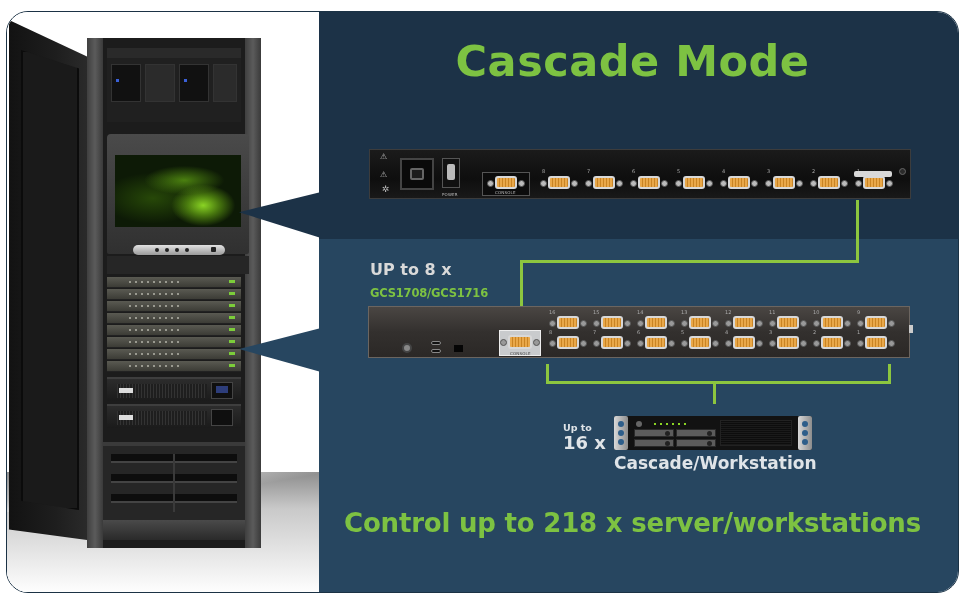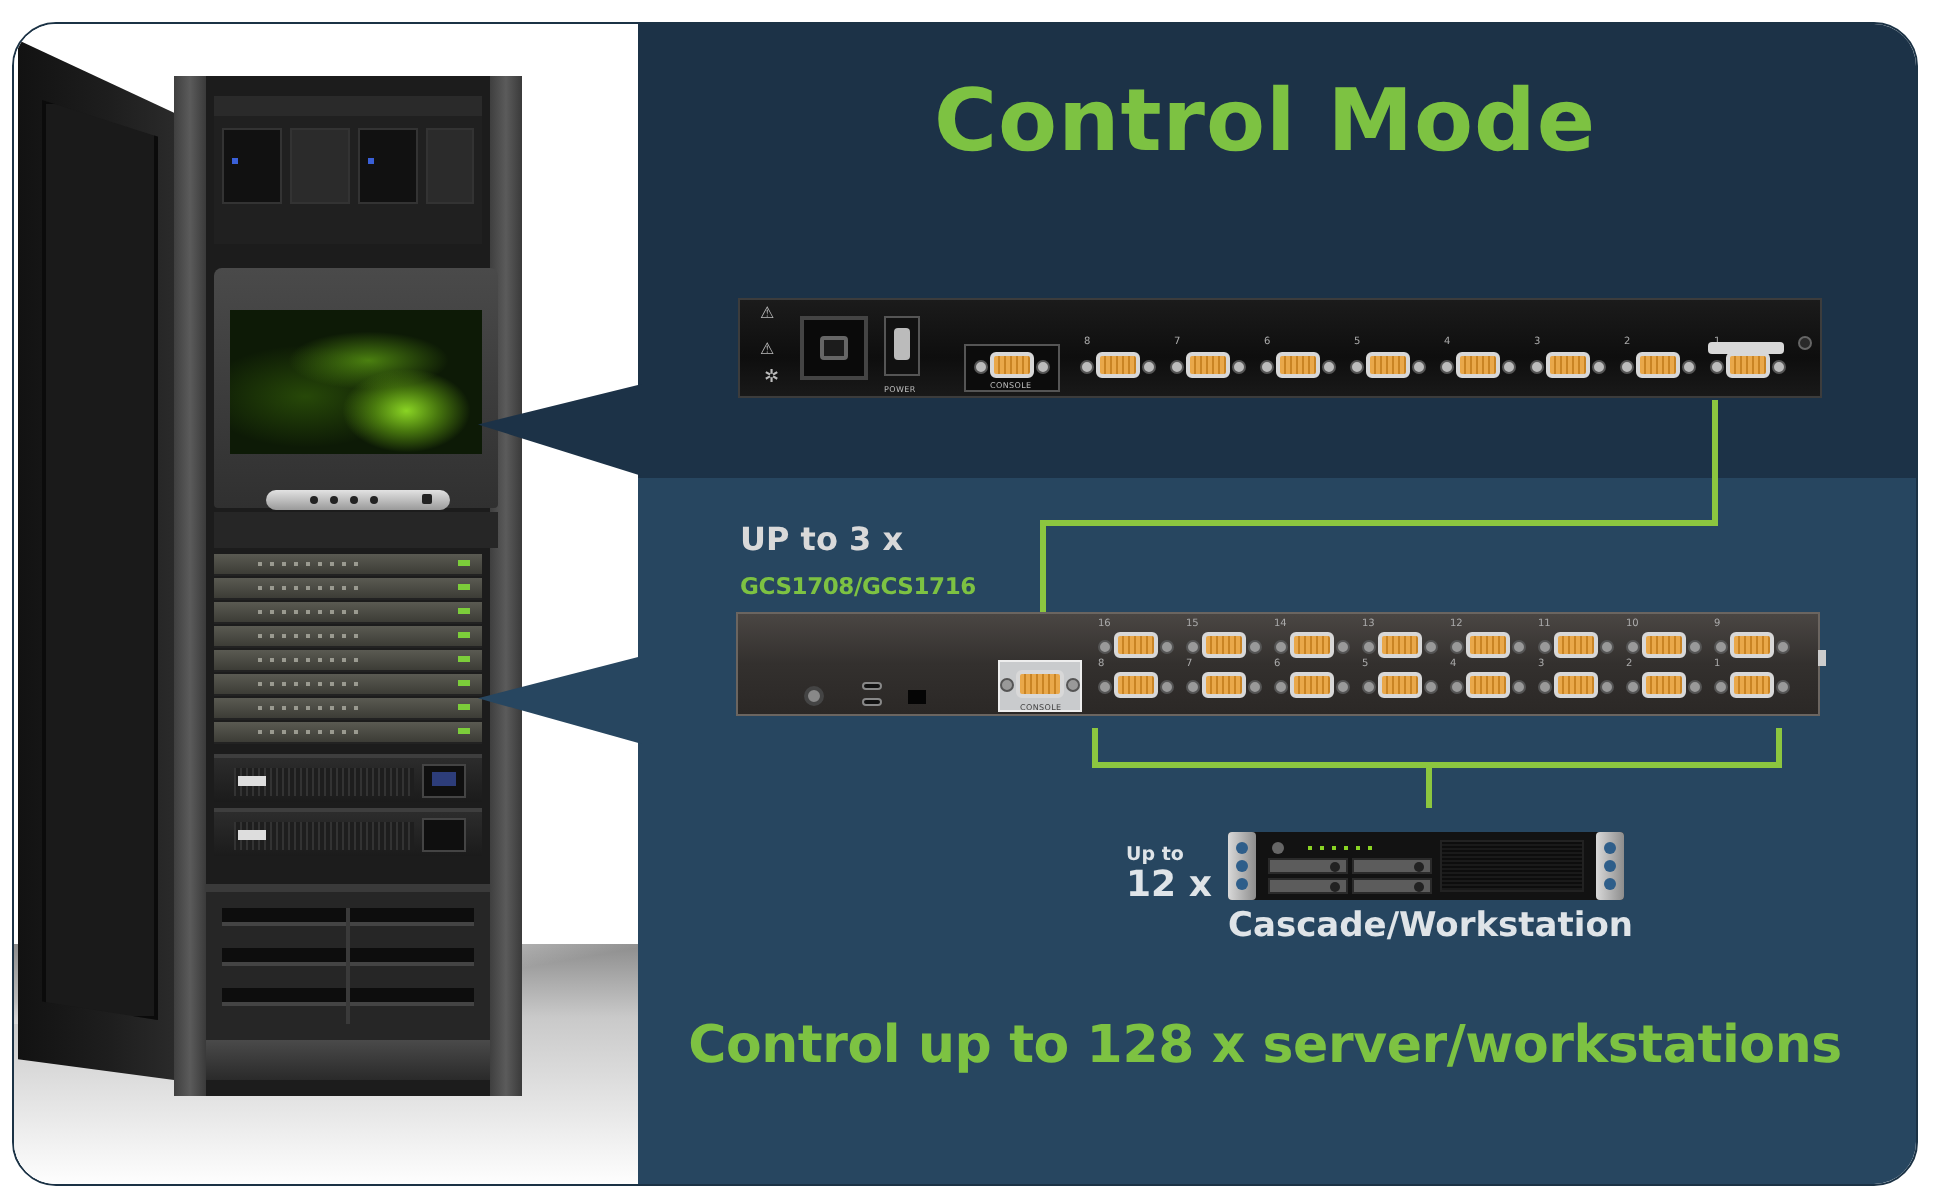"Control Mode" div.title { text: Control -> Cascade }
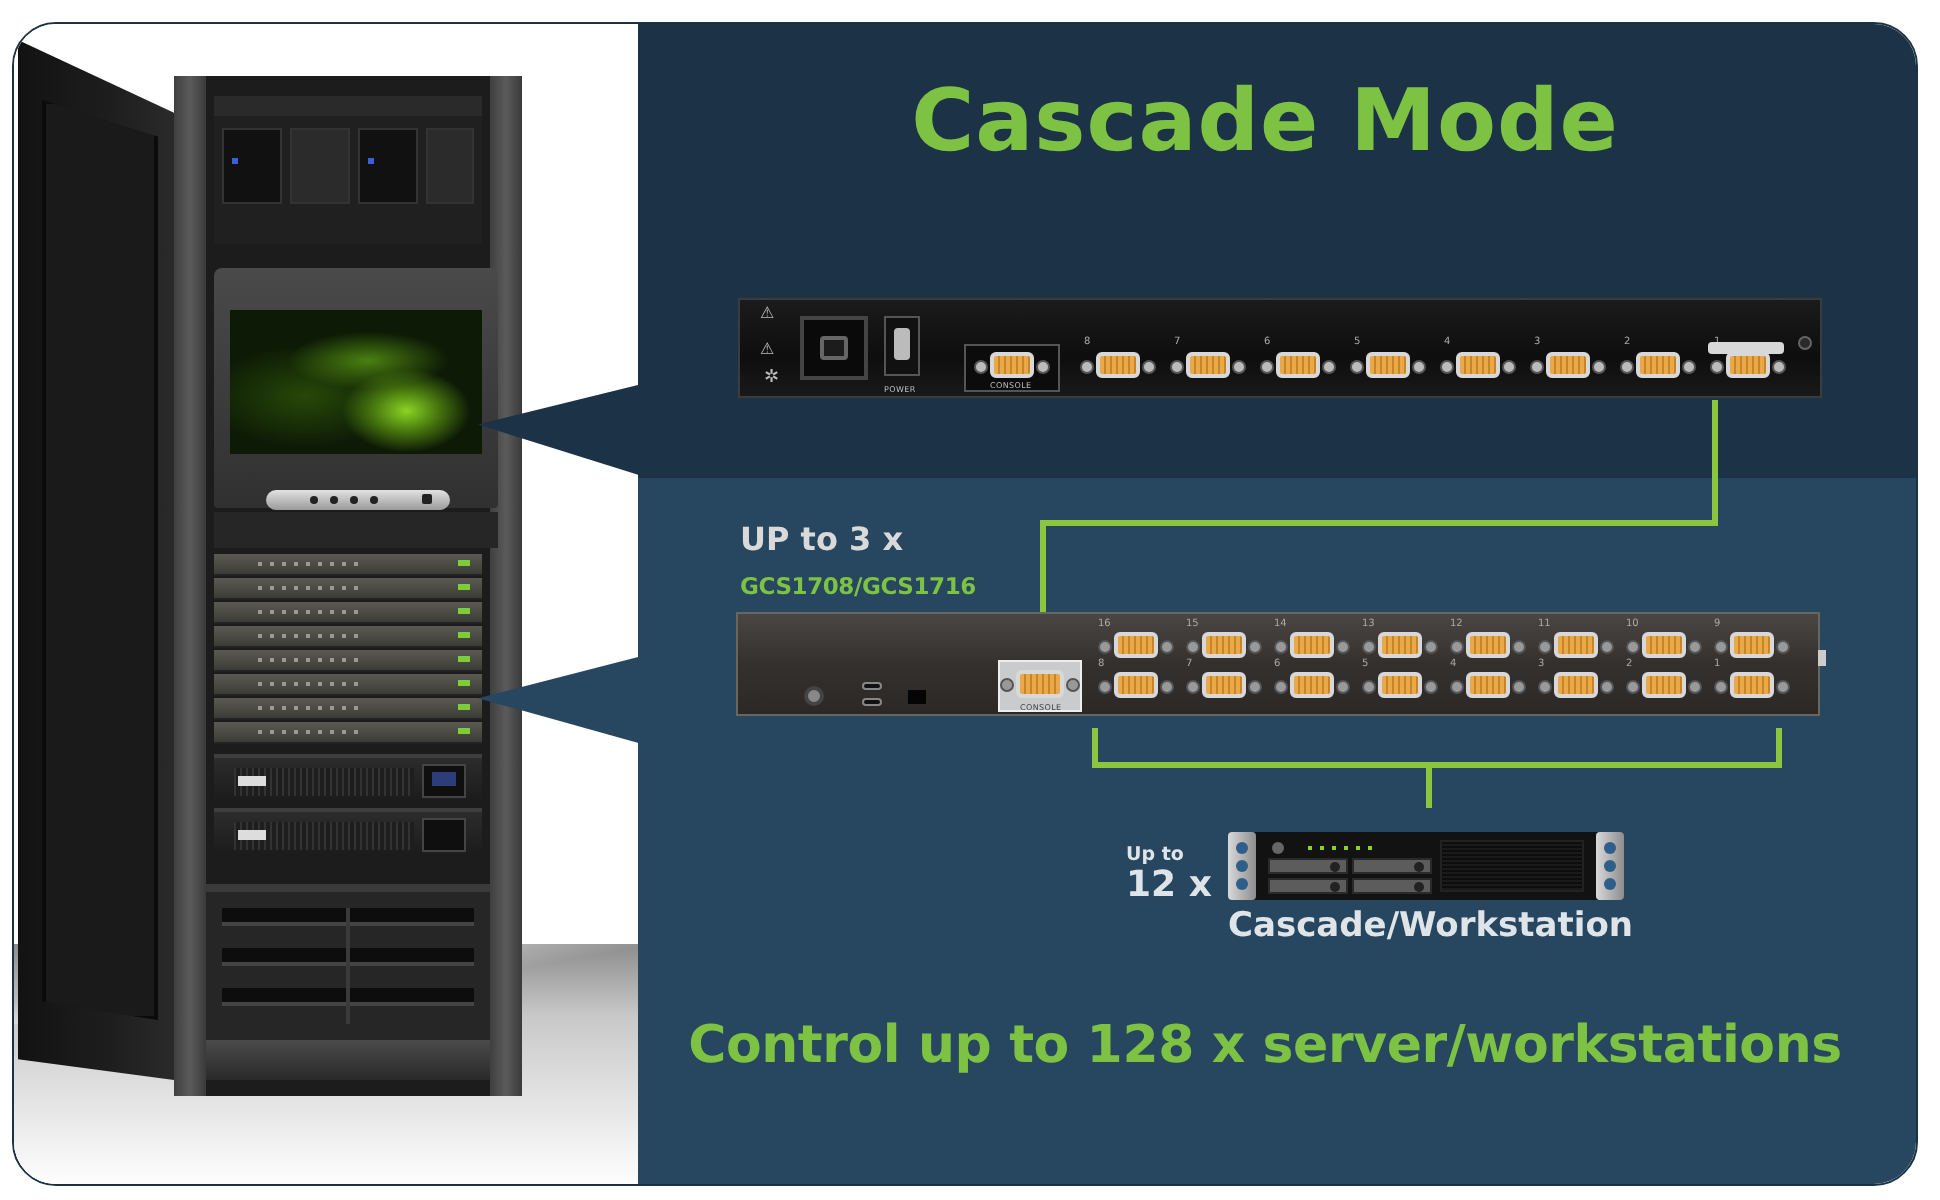"UP to 3 x" div.upto8 { text: 3 -> 8 }
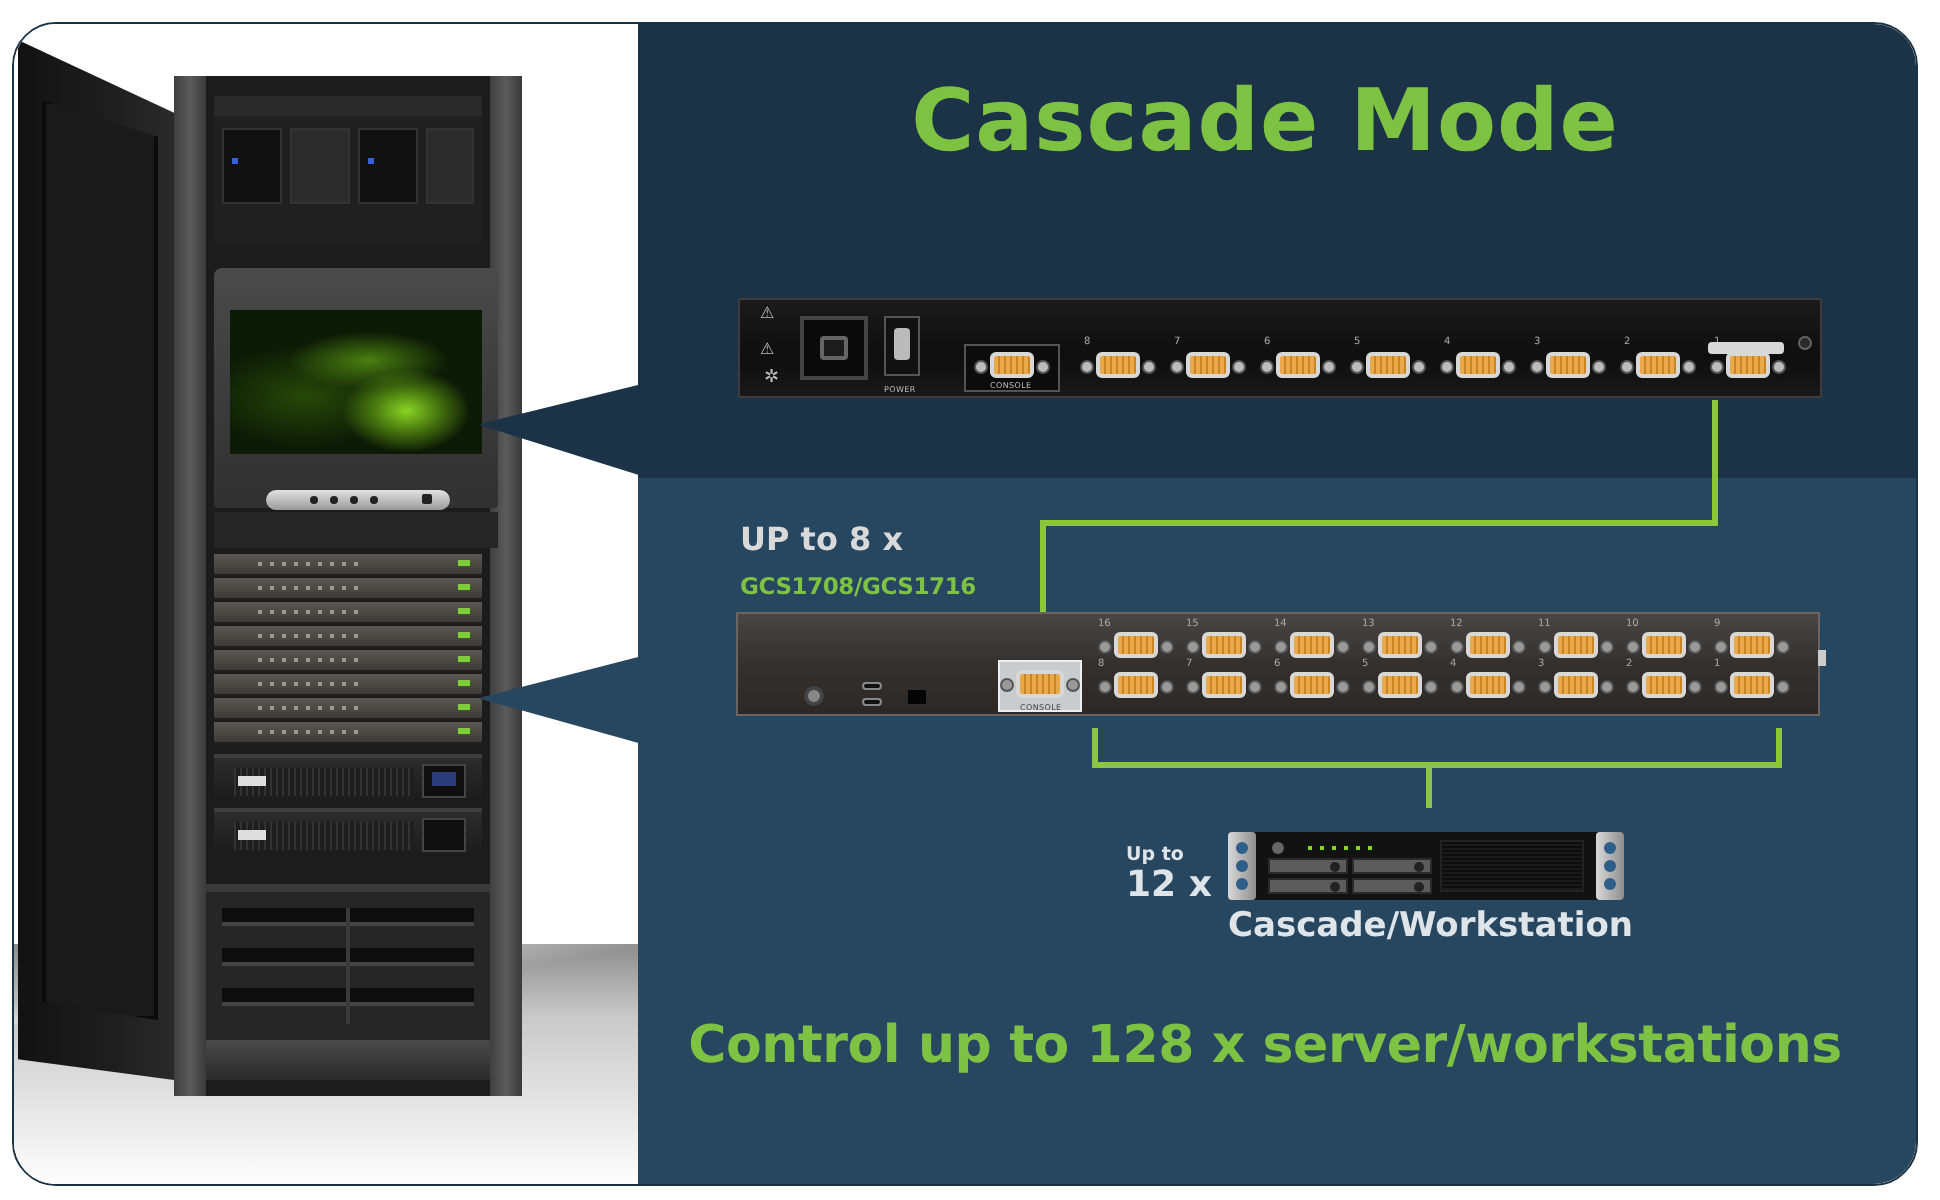"12 x" div.upto16-b { text: 12 -> 16 }
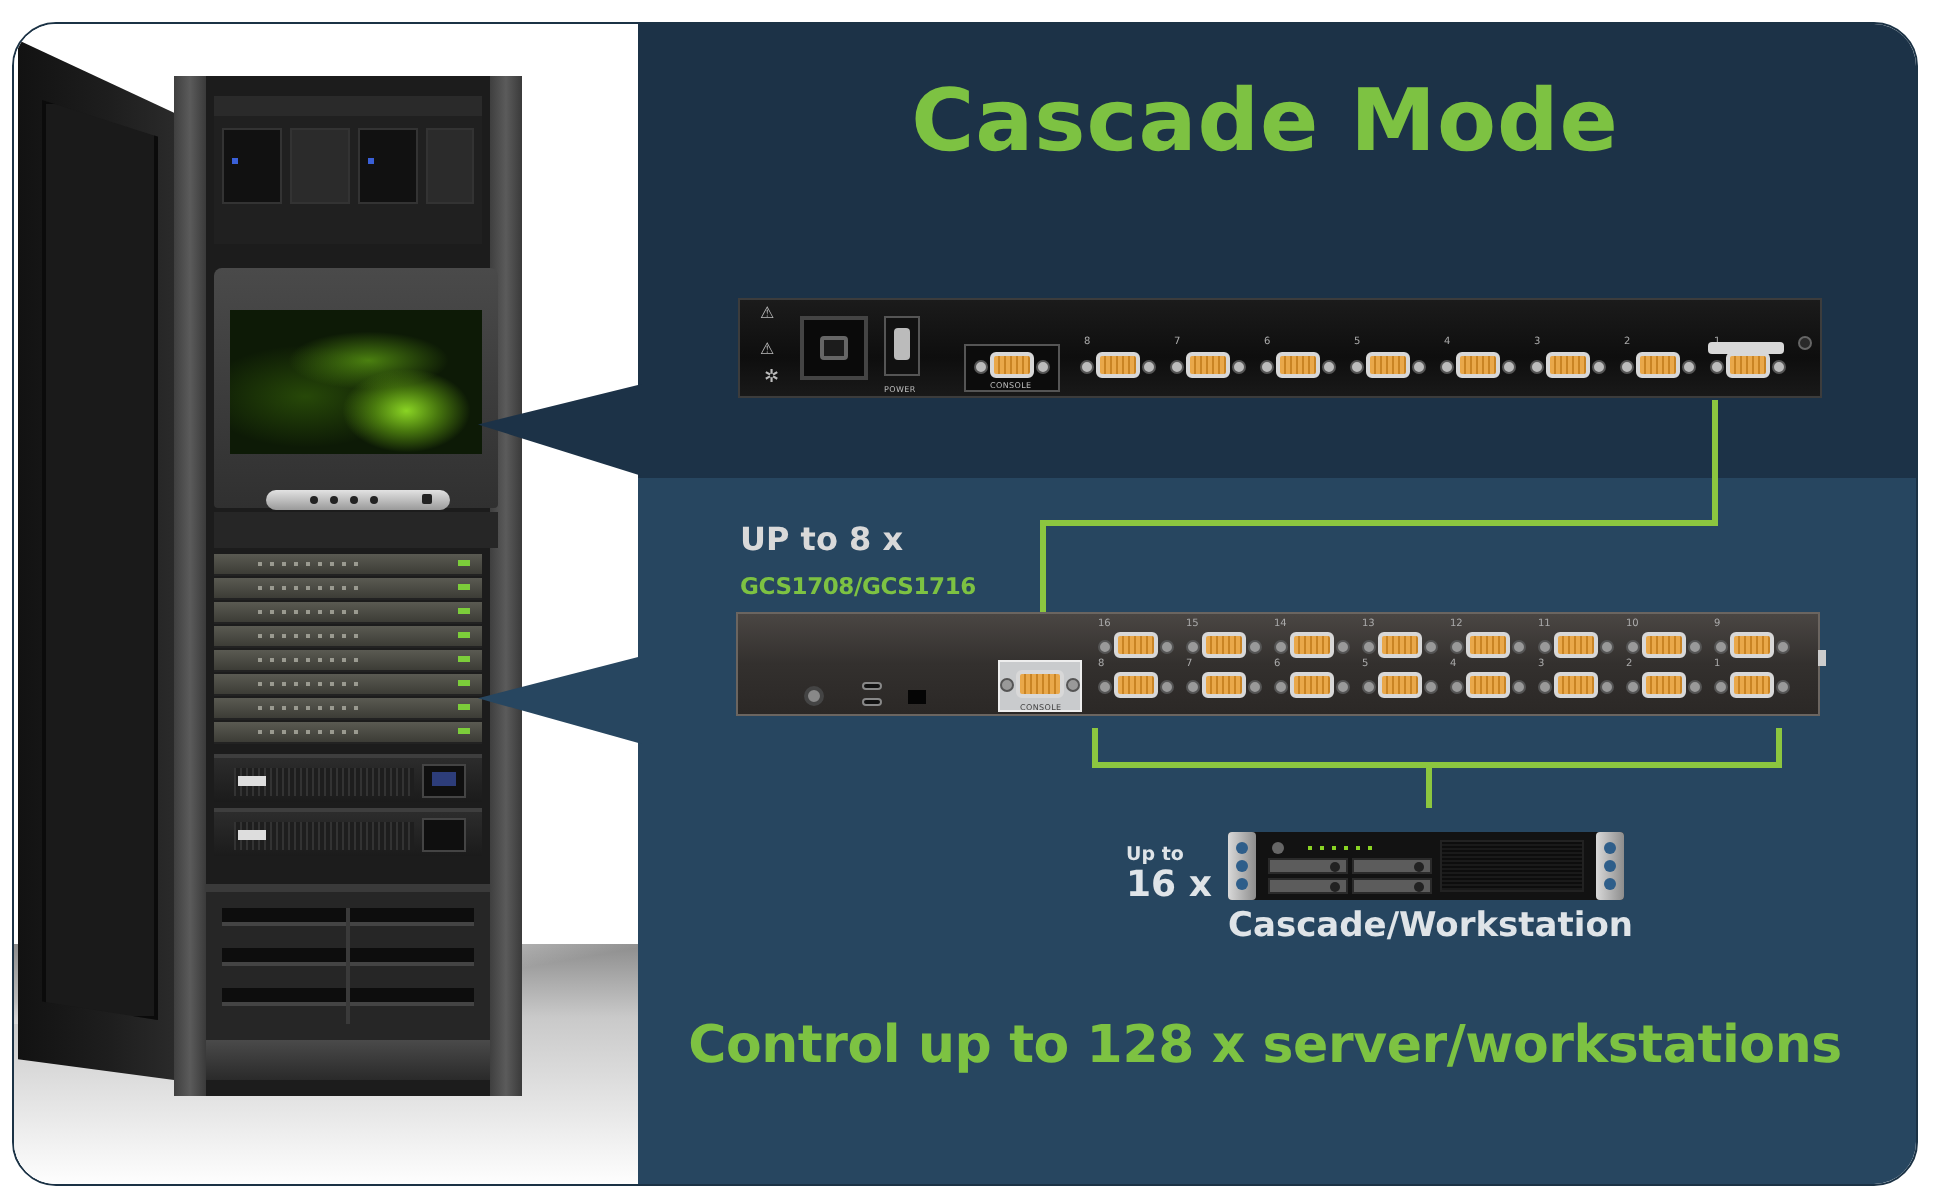"Control up to 128 x" div.footer-text { text: 128 -> 218 }
